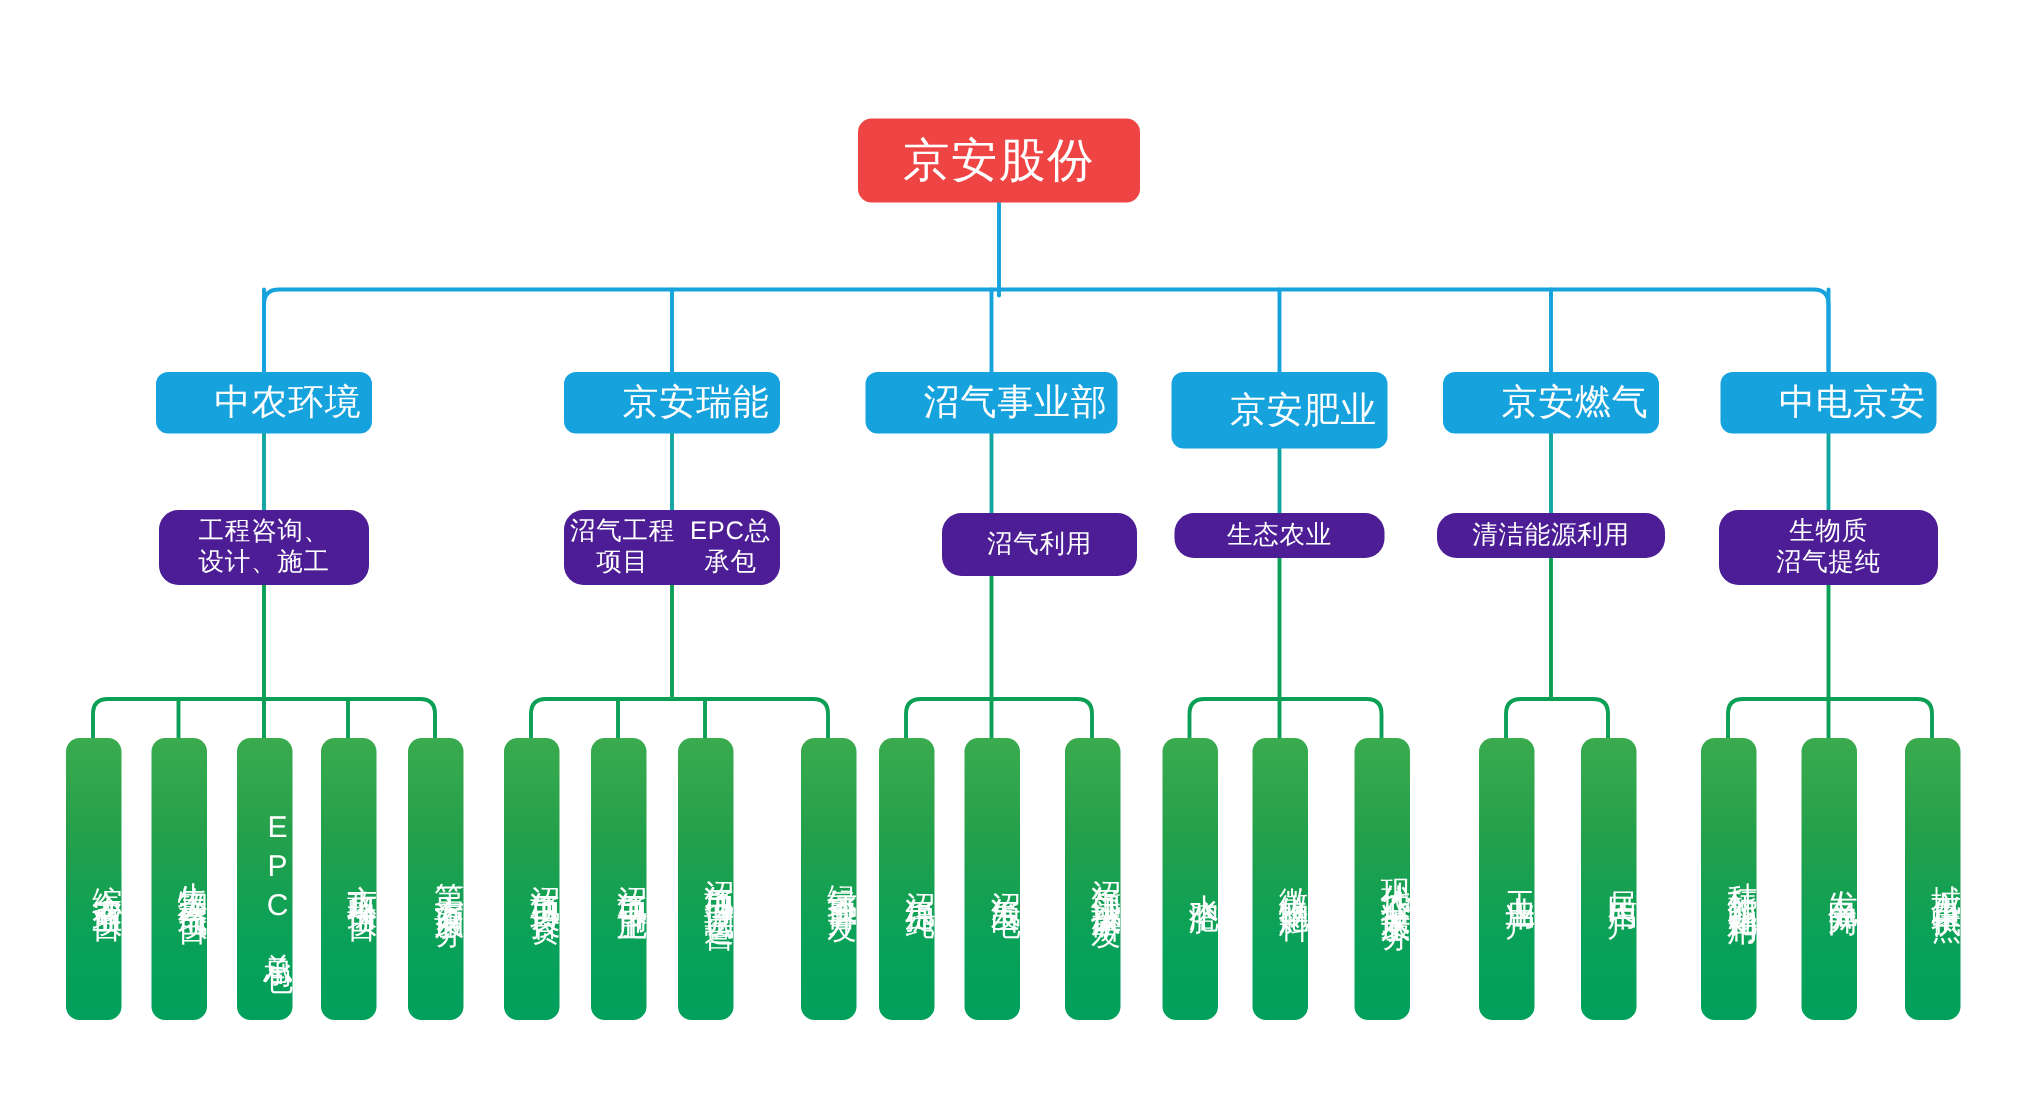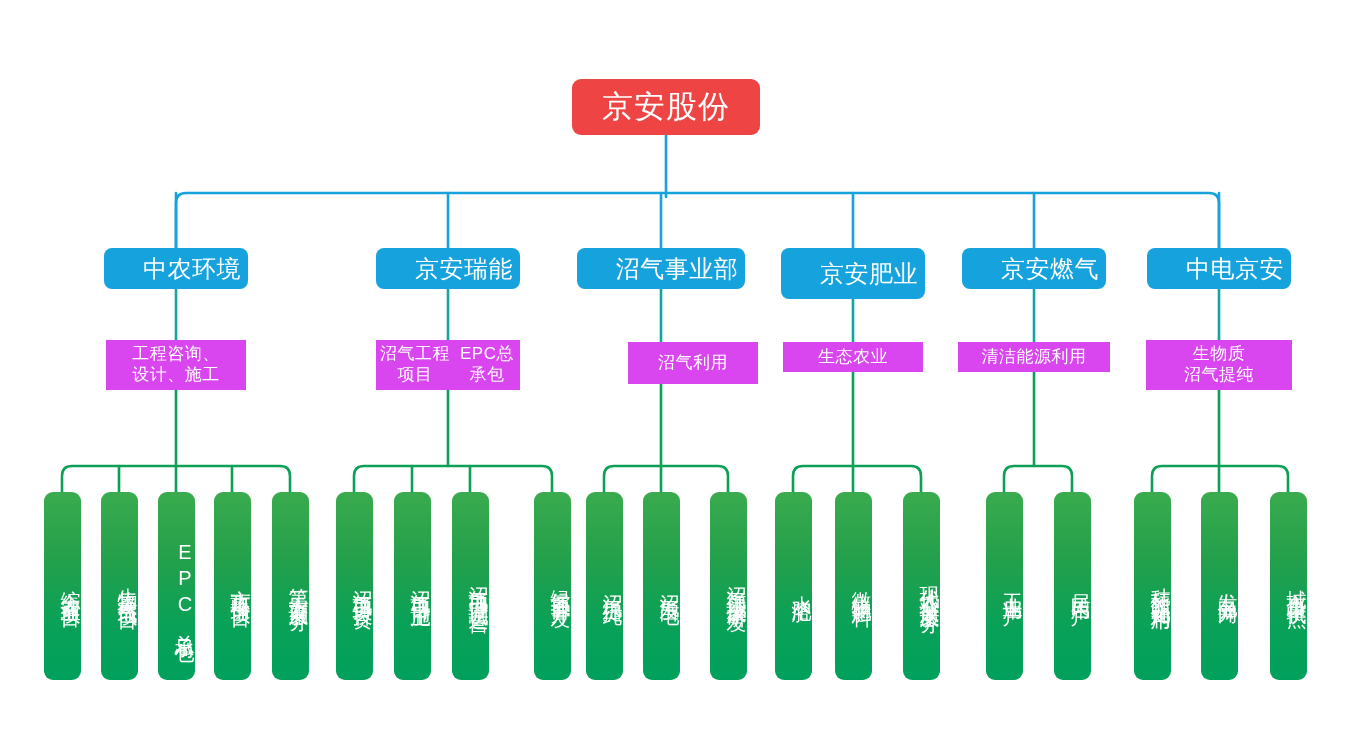"工程咨询、" .biz-node { background: #d946ef -> #4c1d95; border-radius: 0 -> 13px }
